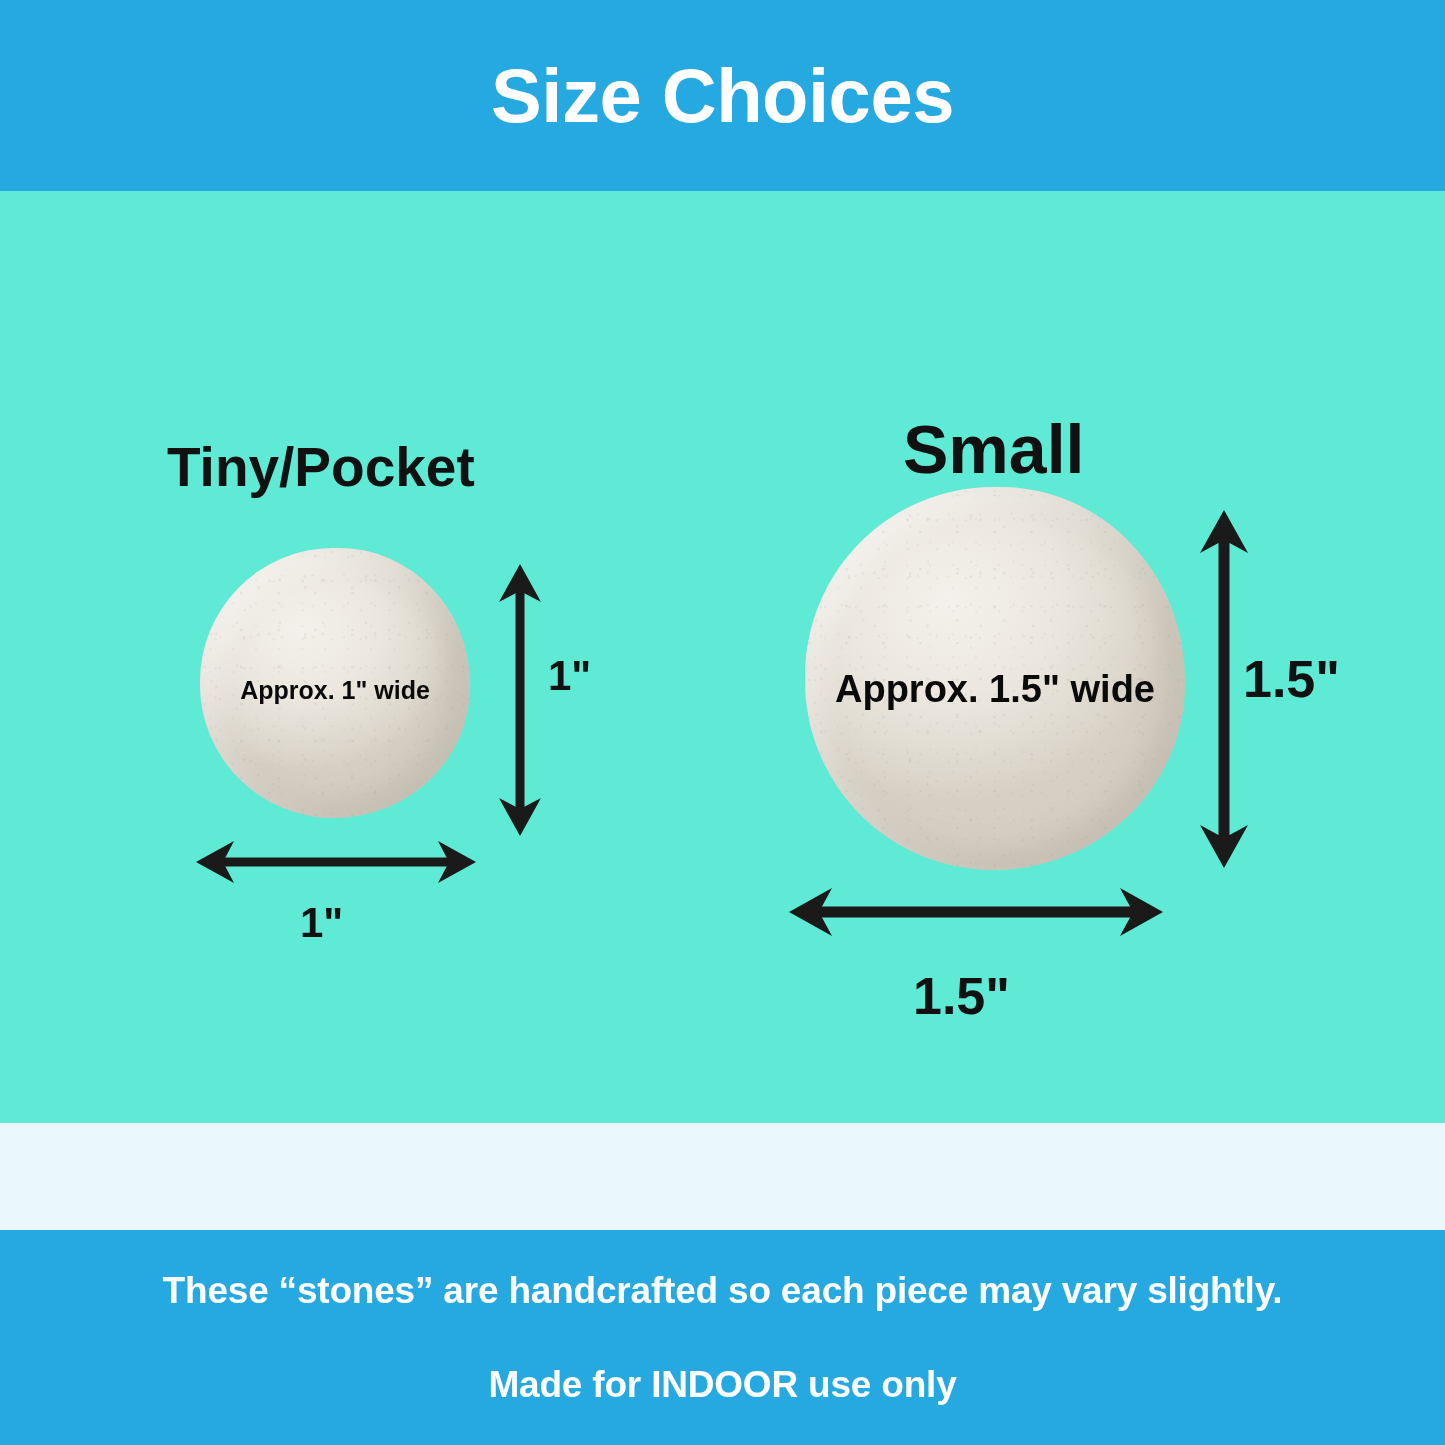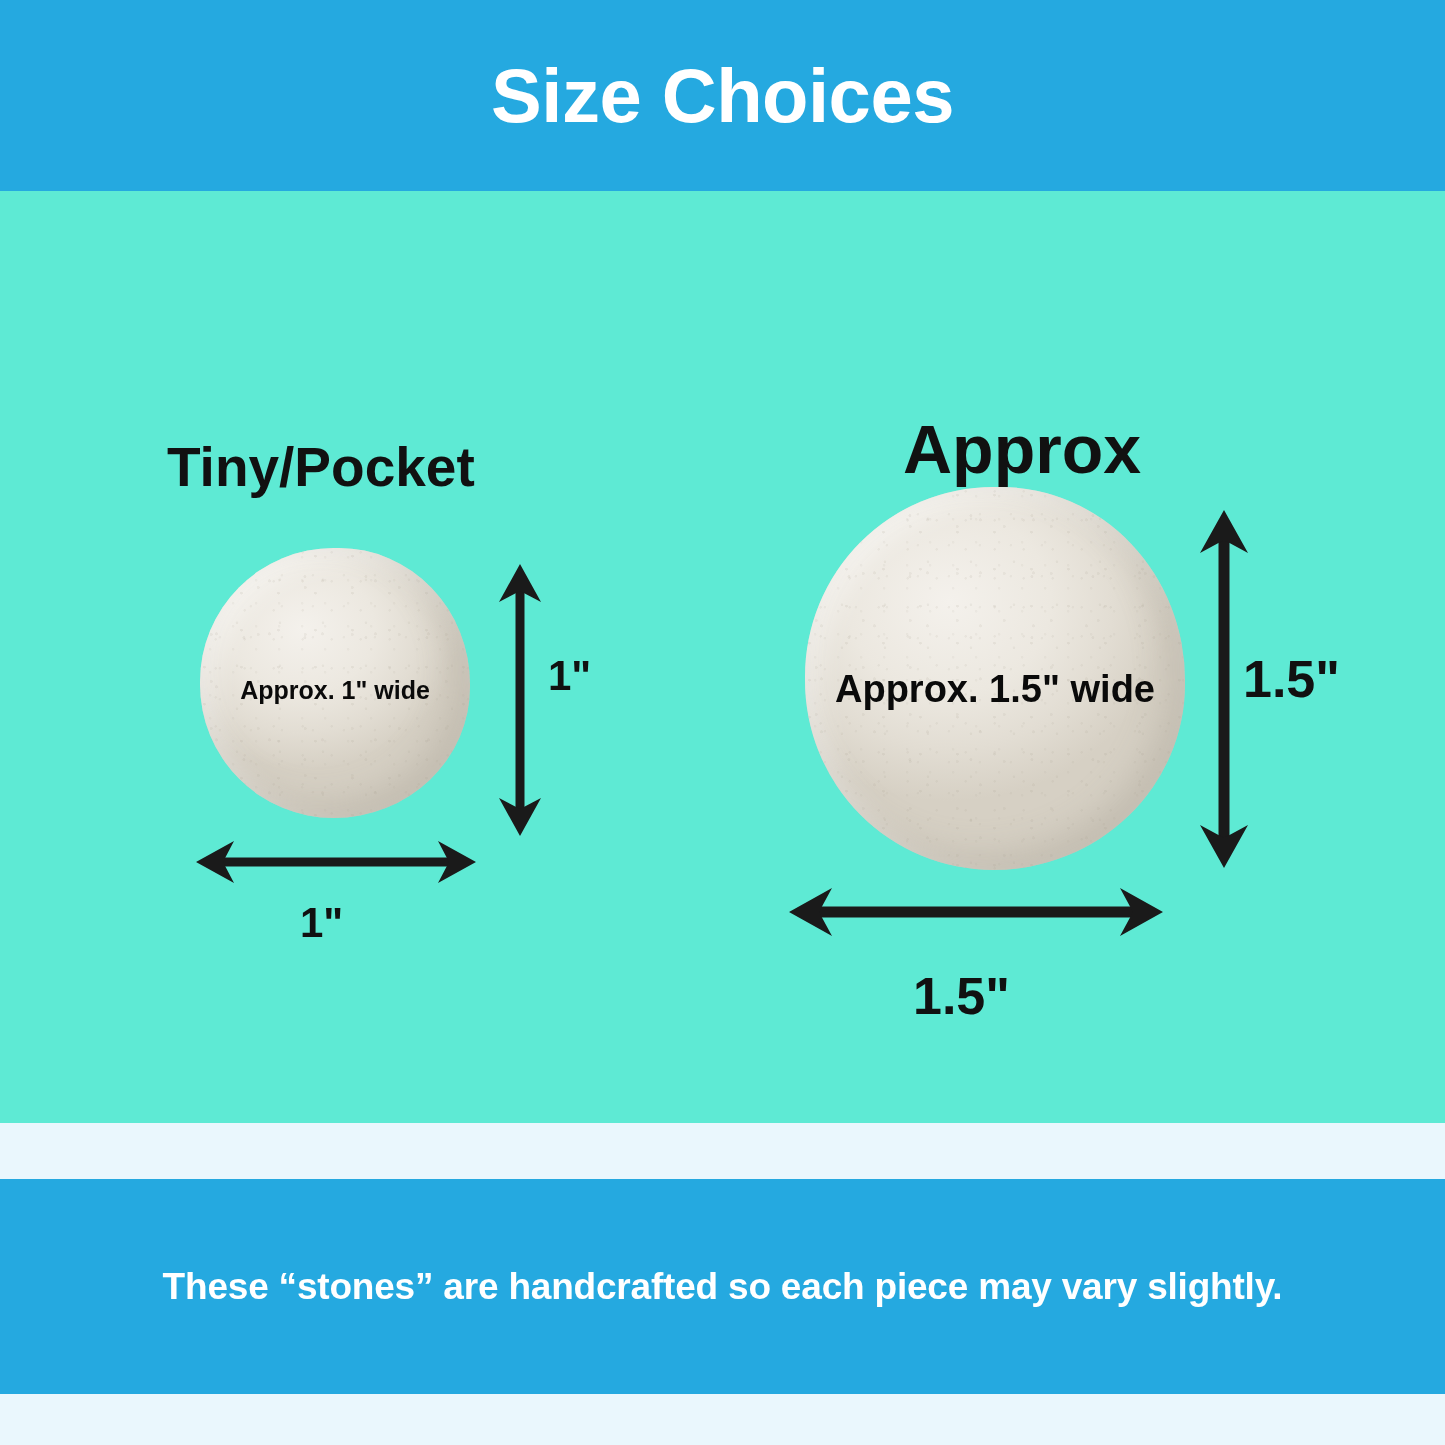"Approx" h2.size-heading { text: Approx -> Small }
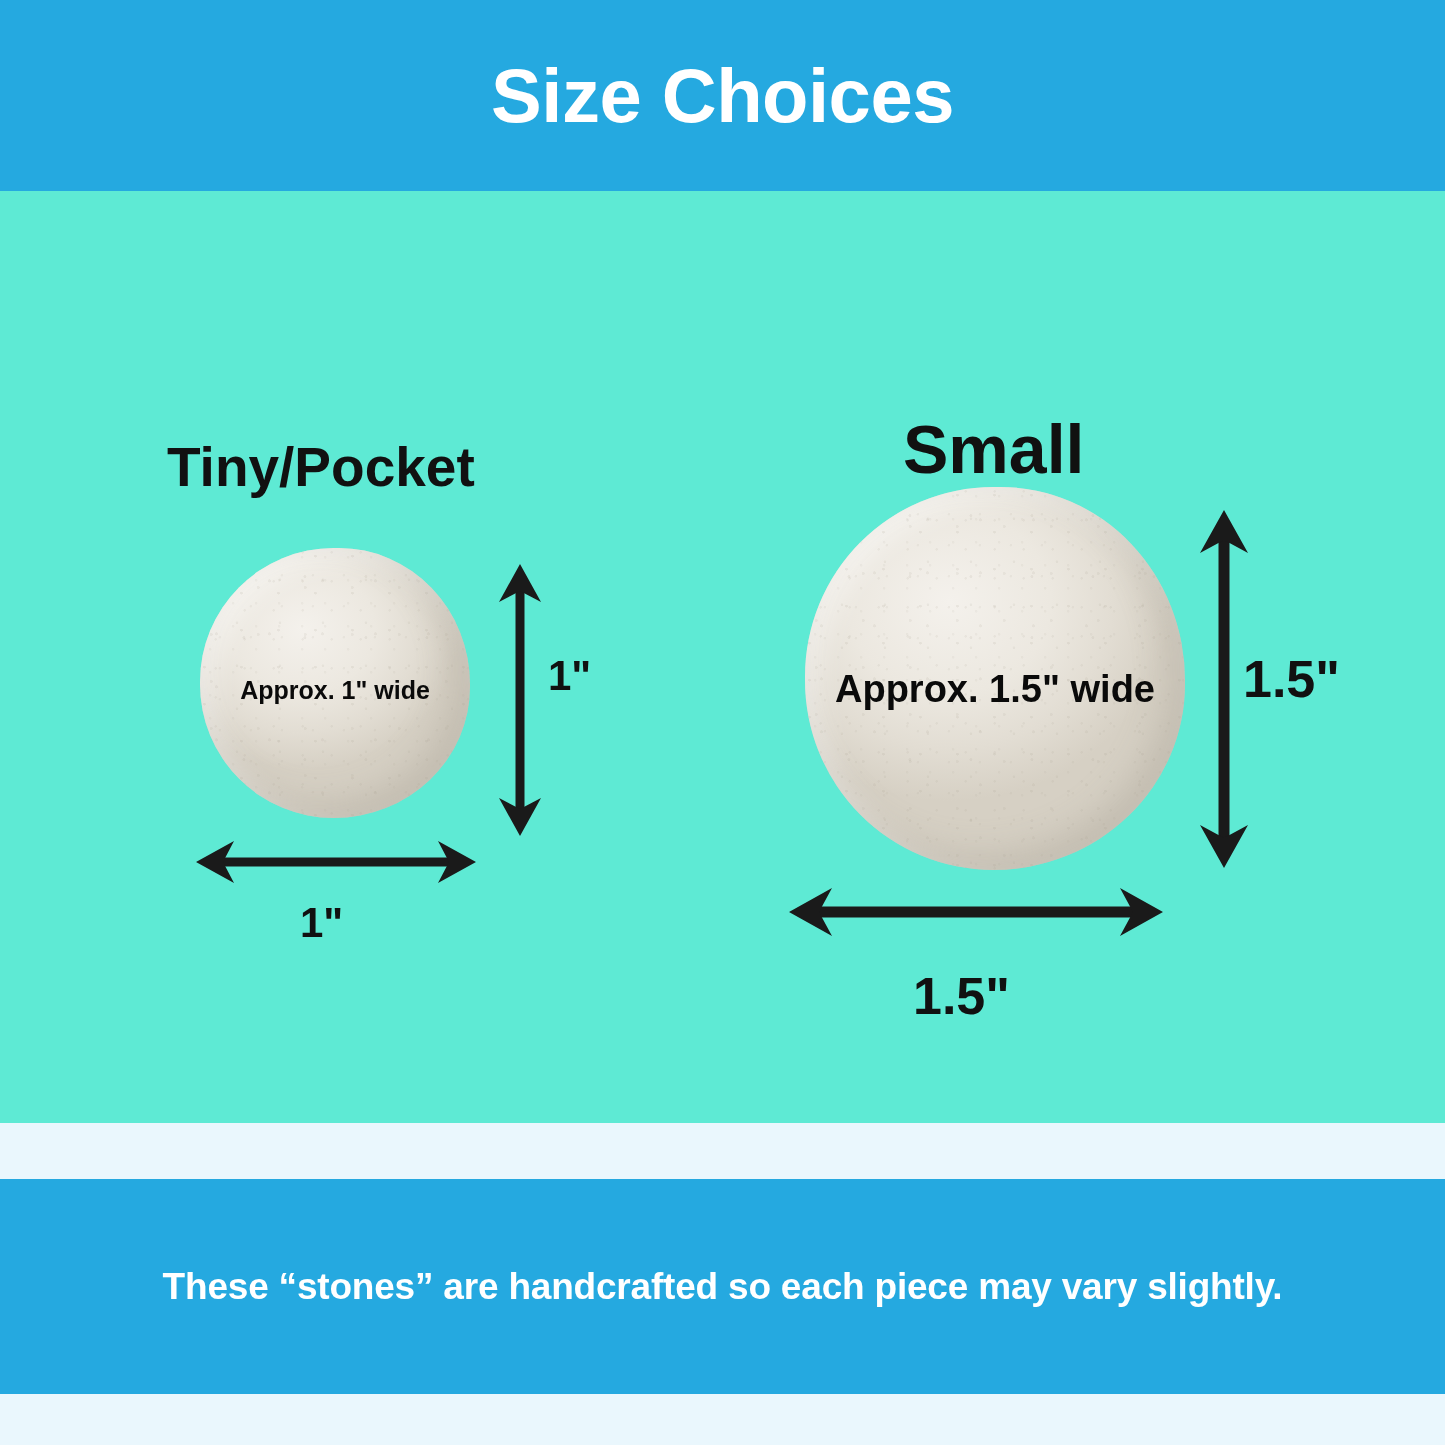"These “stones” are handcrafted so" .banner-bottom { top: 1179px -> 1230px }
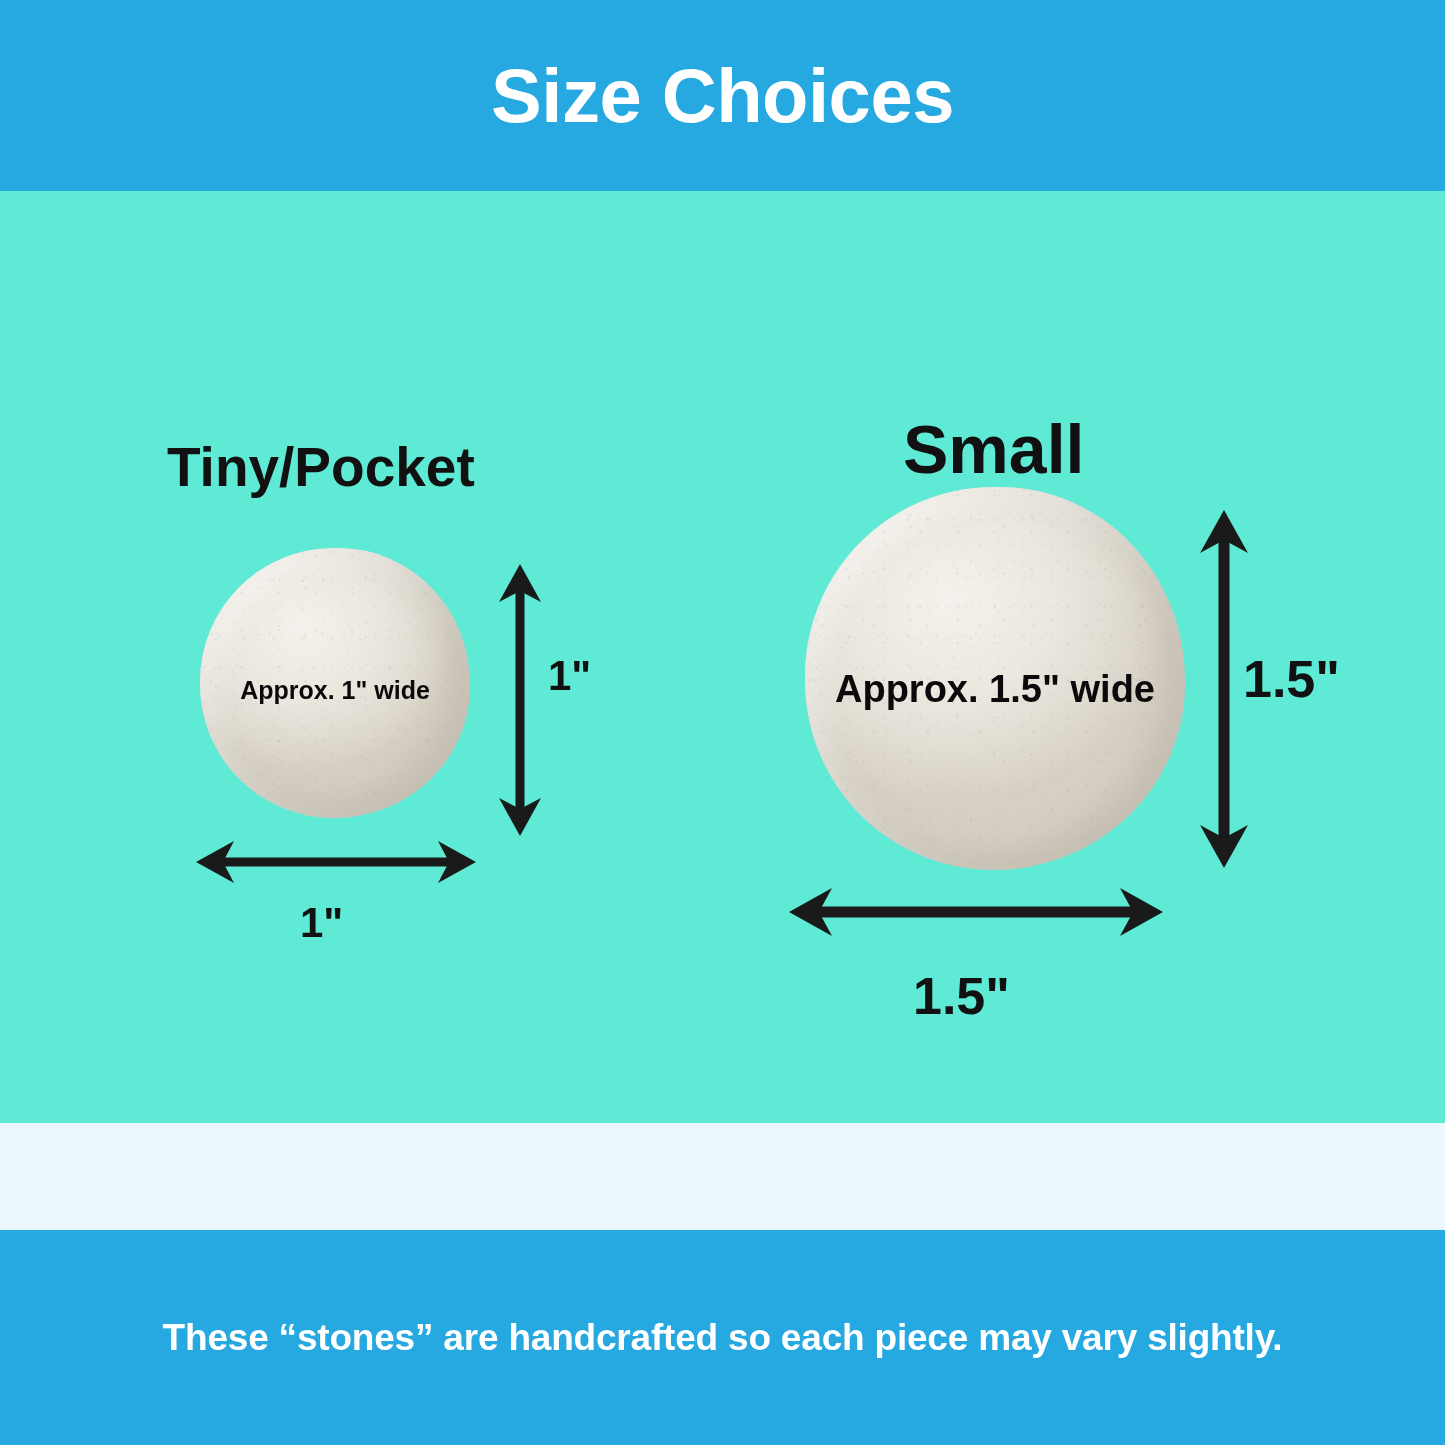"Made for INDOOR use only" p.footer-line { html: none -> <p>Made for INDOOR use only</p> }
